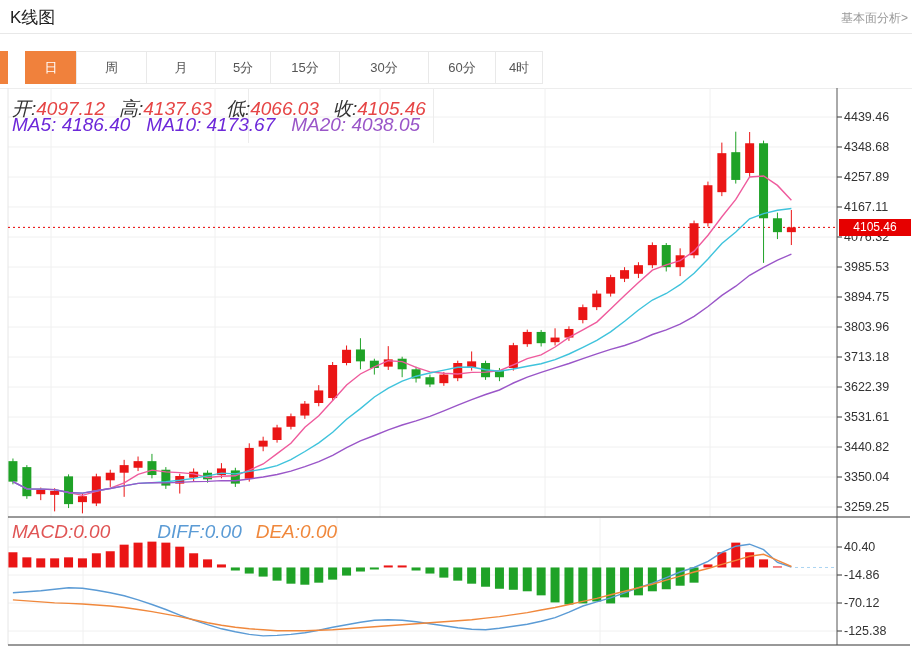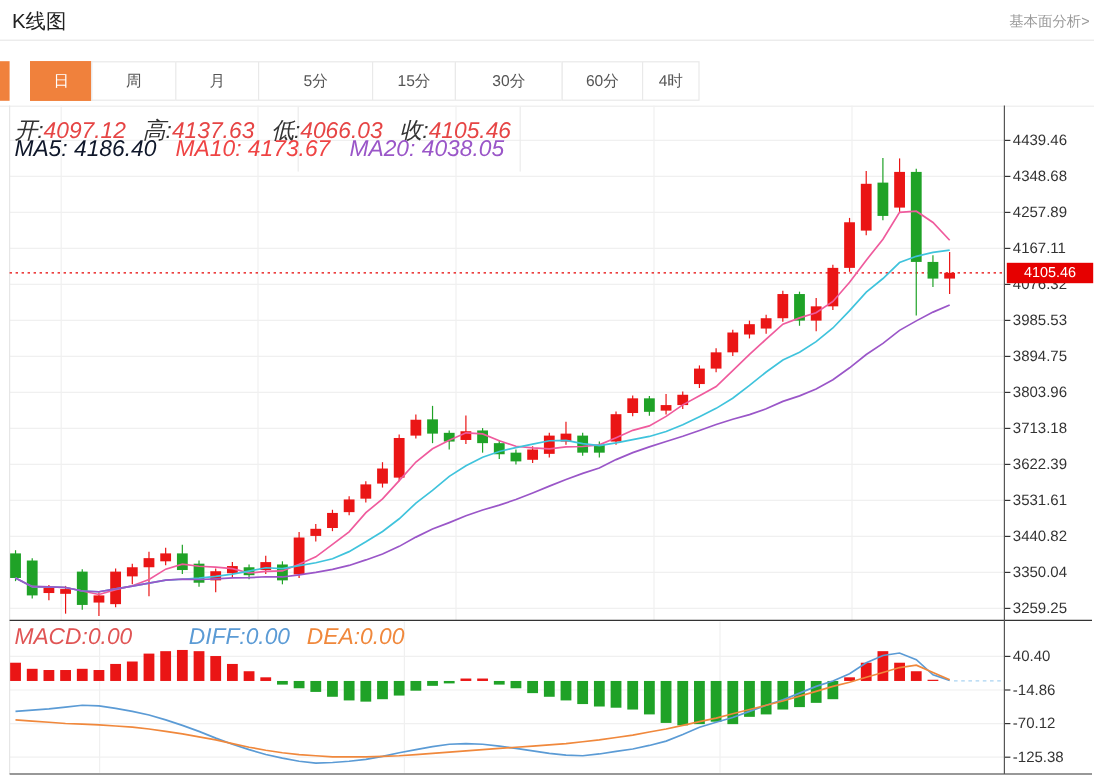"5分" div.tab { width: 96px -> 56px }
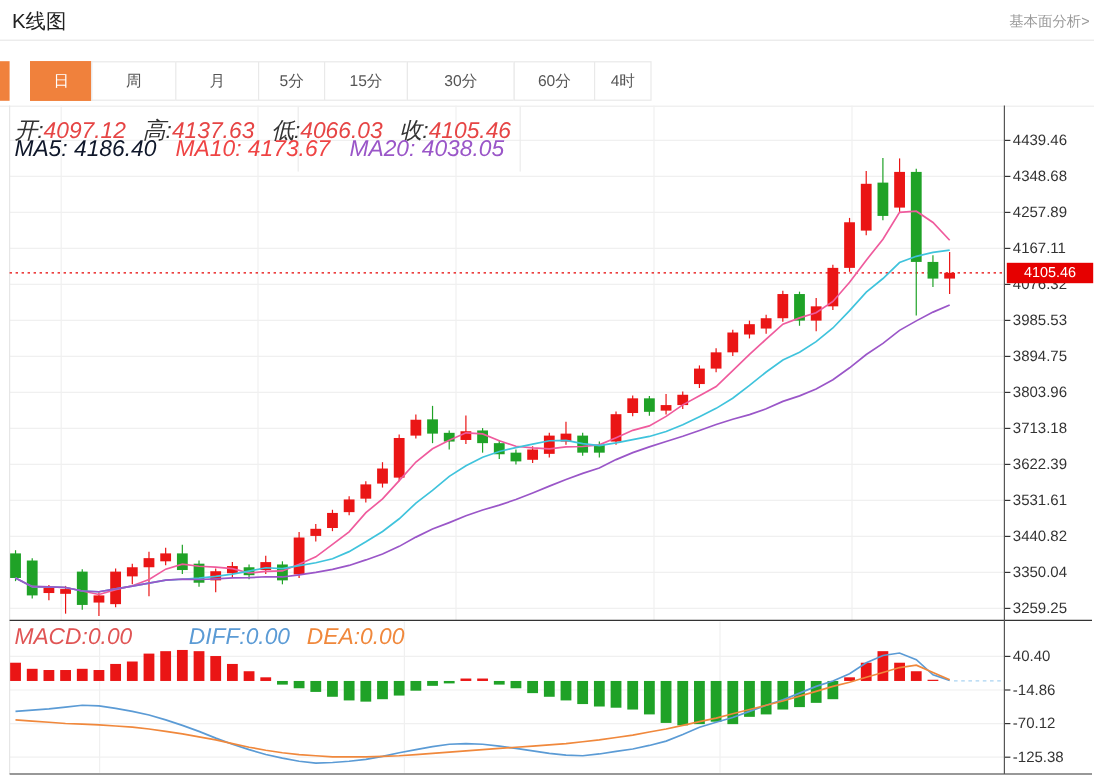"MA5: 4186.40" .lg-ma5 { color: #0f172a -> #6d28d9 }
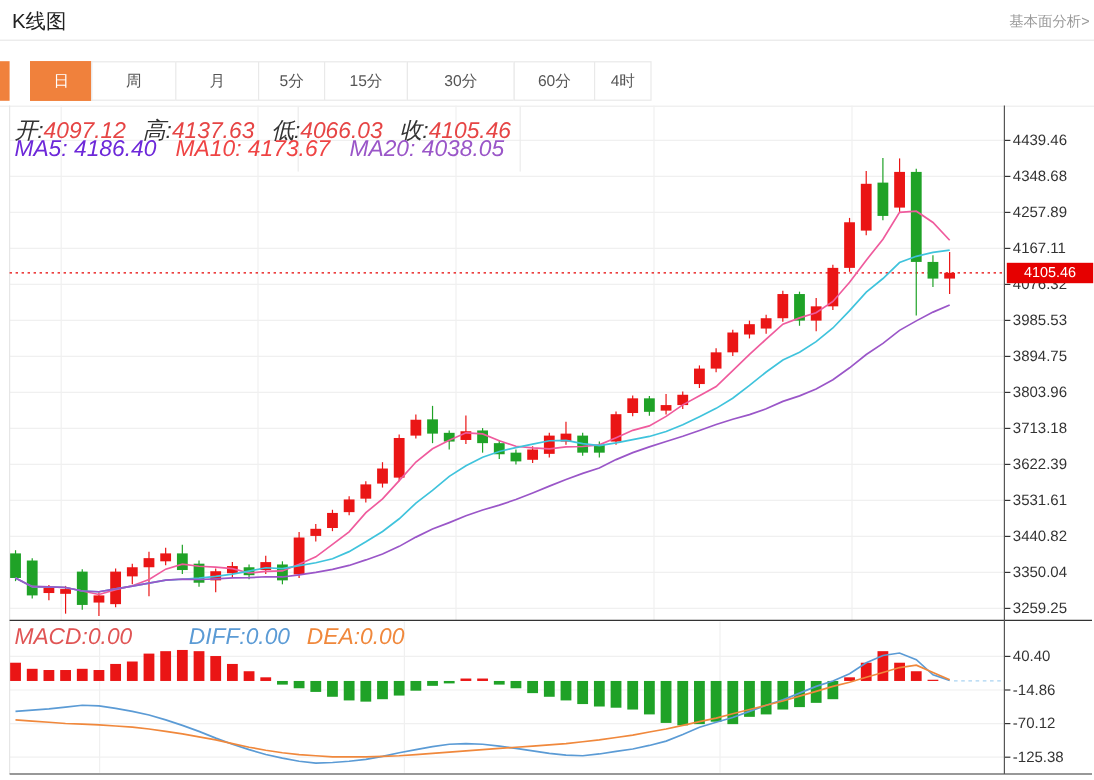"MA10: 4173.67" .lg-ma10 { color: #ef4444 -> #6d28d9 }
